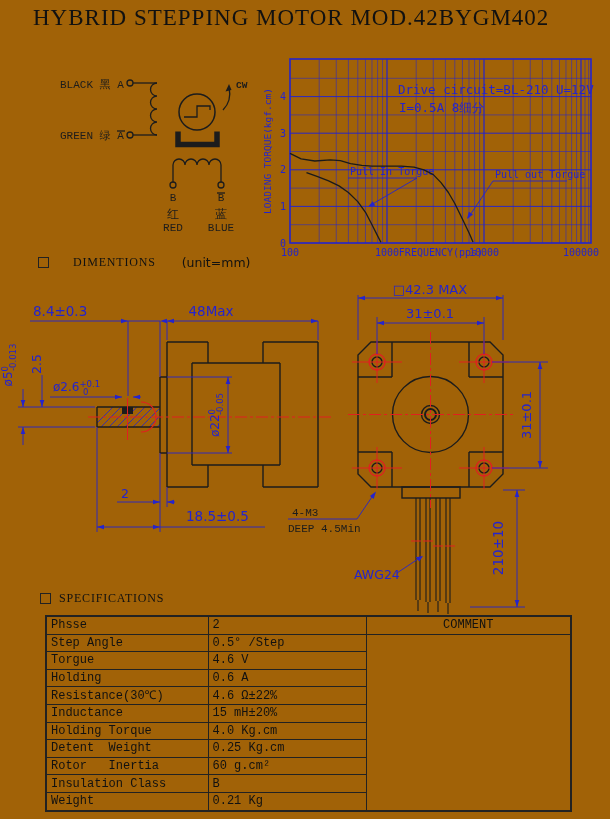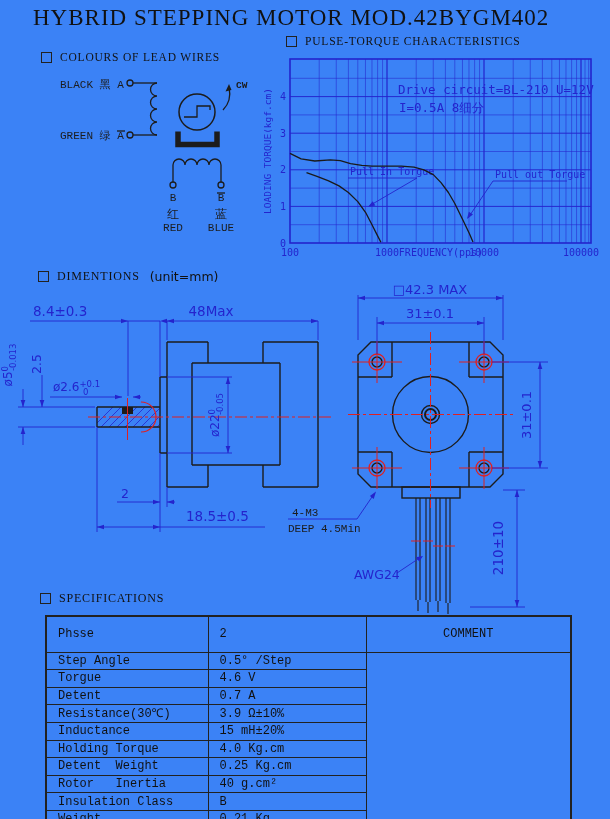"HYBRID STEPPING MOTOR MOD.42BYGM402" #page { background: #3b82f6 -> #a16207 }
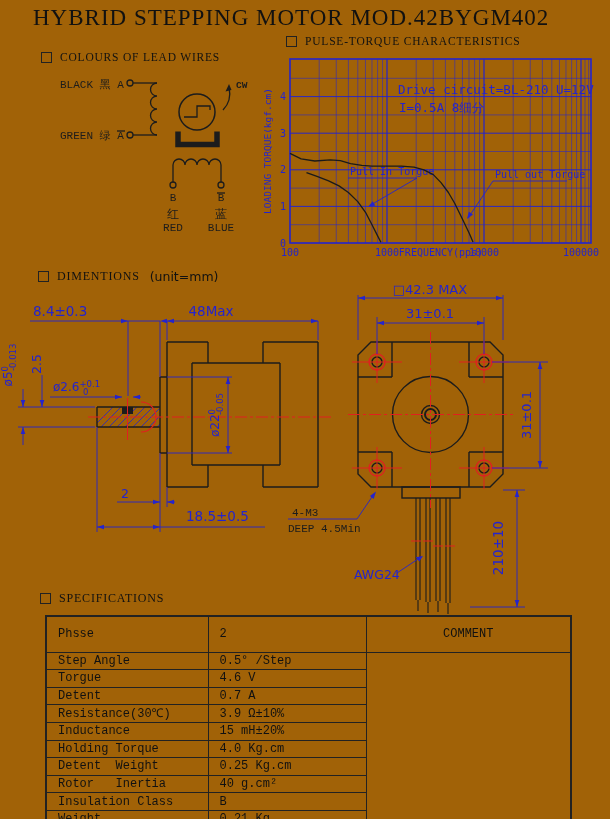"PULSE-TORQUE CHARACTERISTICS" div.abs { html: <div> <span></span> <span>PULSE-TORQUE CHARACTERISTICS</span> </div> -> none }
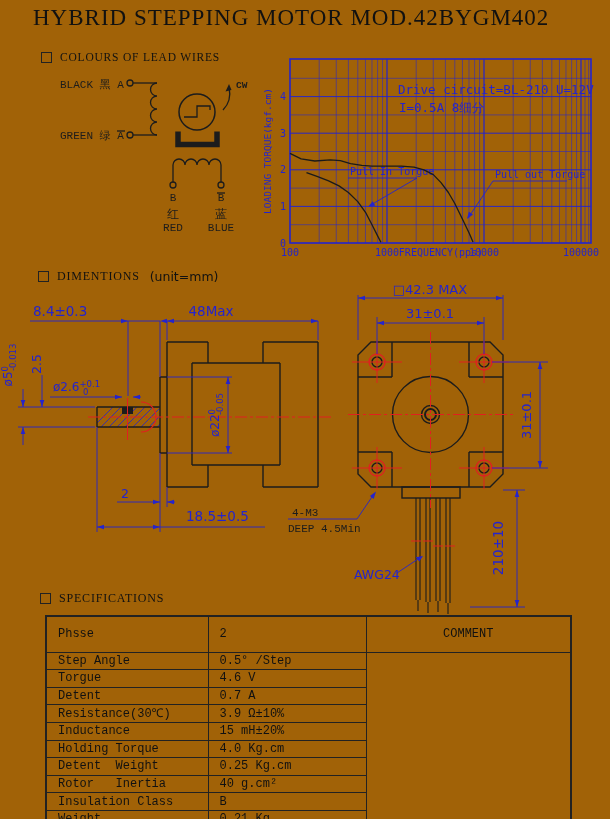"COLOURS OF LEAD WIRES" div.abs { html: <div> <span></span> <span>COLOURS OF LEAD WIRES</span> </div> -> none }
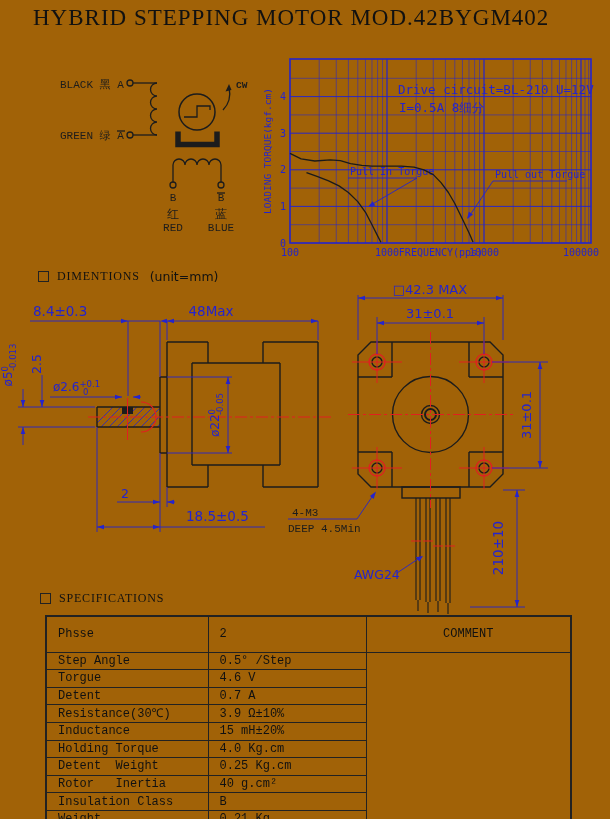"DIMENTIONS" div.abs { gap: none -> 16px; top: 269px -> 255px }
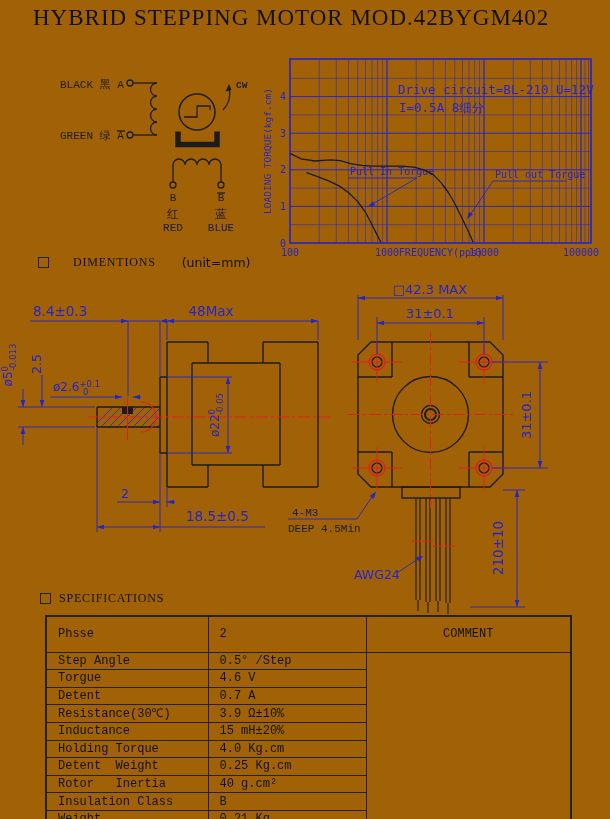"Phsse" #spec-table td { padding: 0 0 0 11px -> 0 0 0 4px }
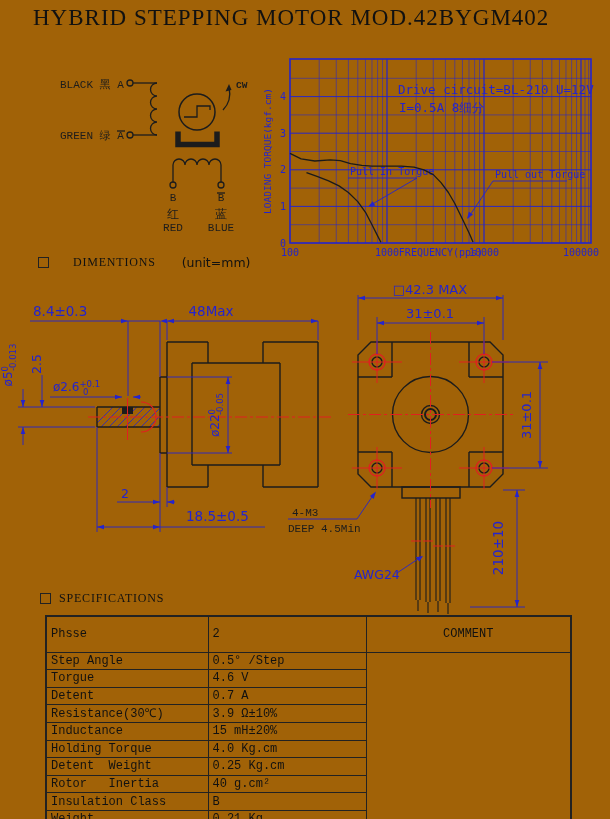"COMMENT" #spec-table td.c3 { padding: 9px -> 0 }
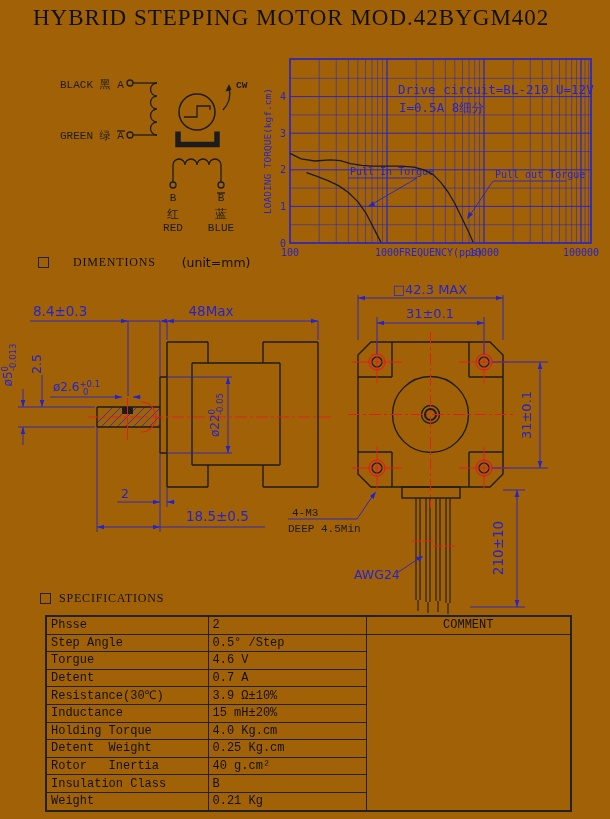"Detent" td.c1 { text: Detent -> Holding }
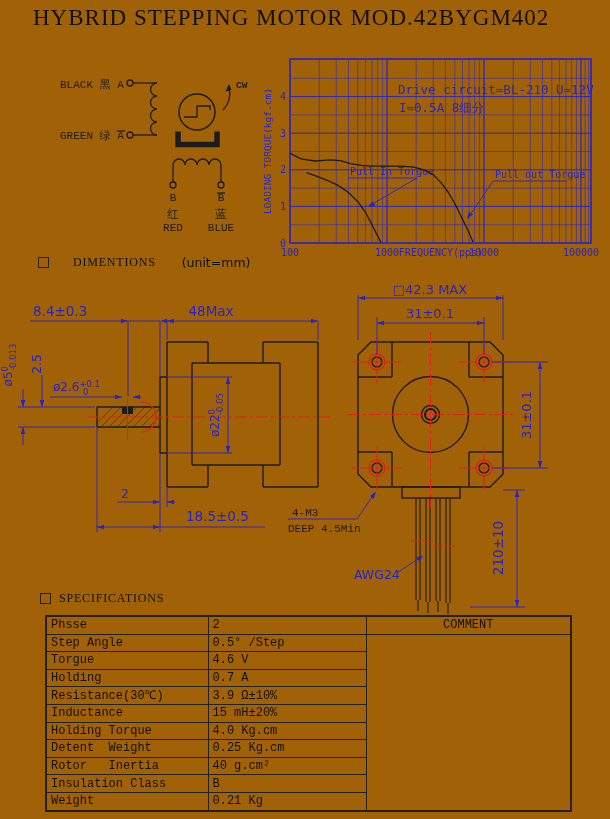"0.7 A" td.c2 { text: 0.7 -> 0.6 }
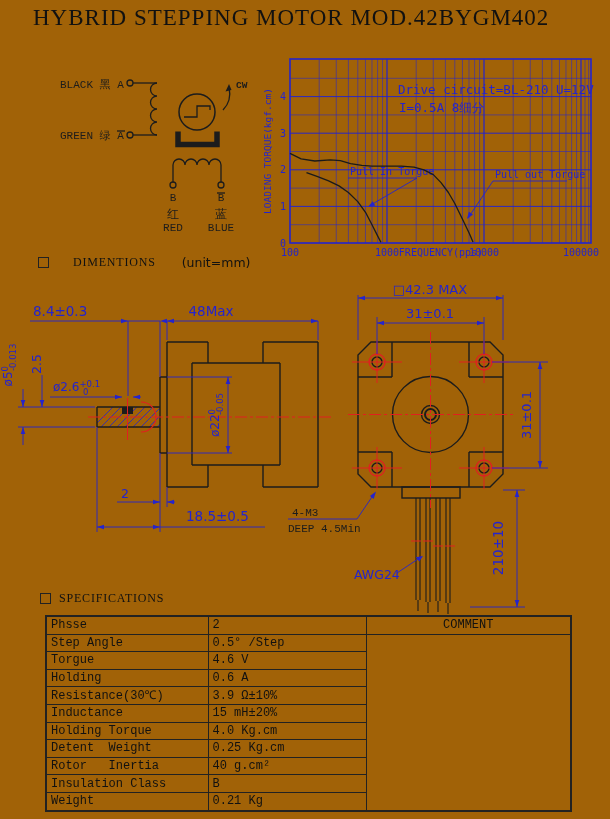"3.9 Ω±10%" td.c2 { text: 3.9 Ω±10% -> 4.6 Ω±22% }
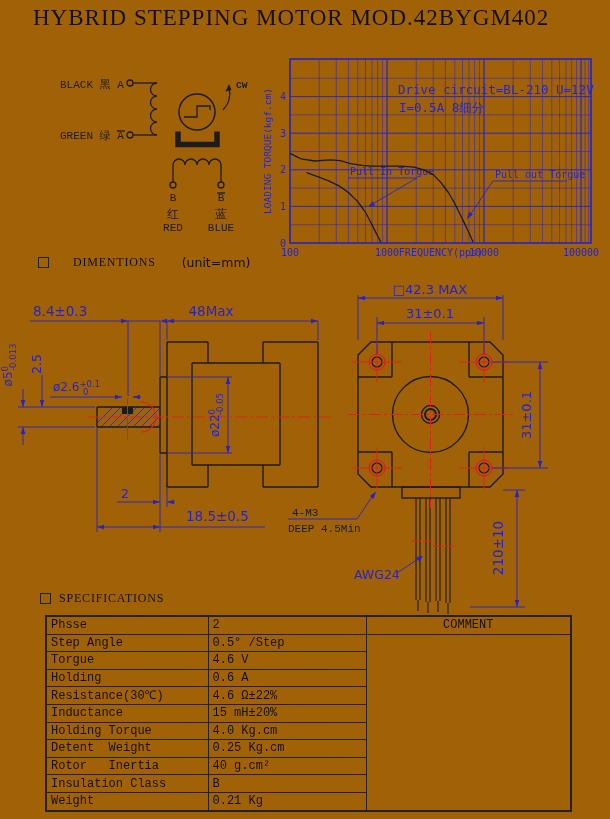"40 g.cm²" td.c2 { text: 40 -> 60 }
